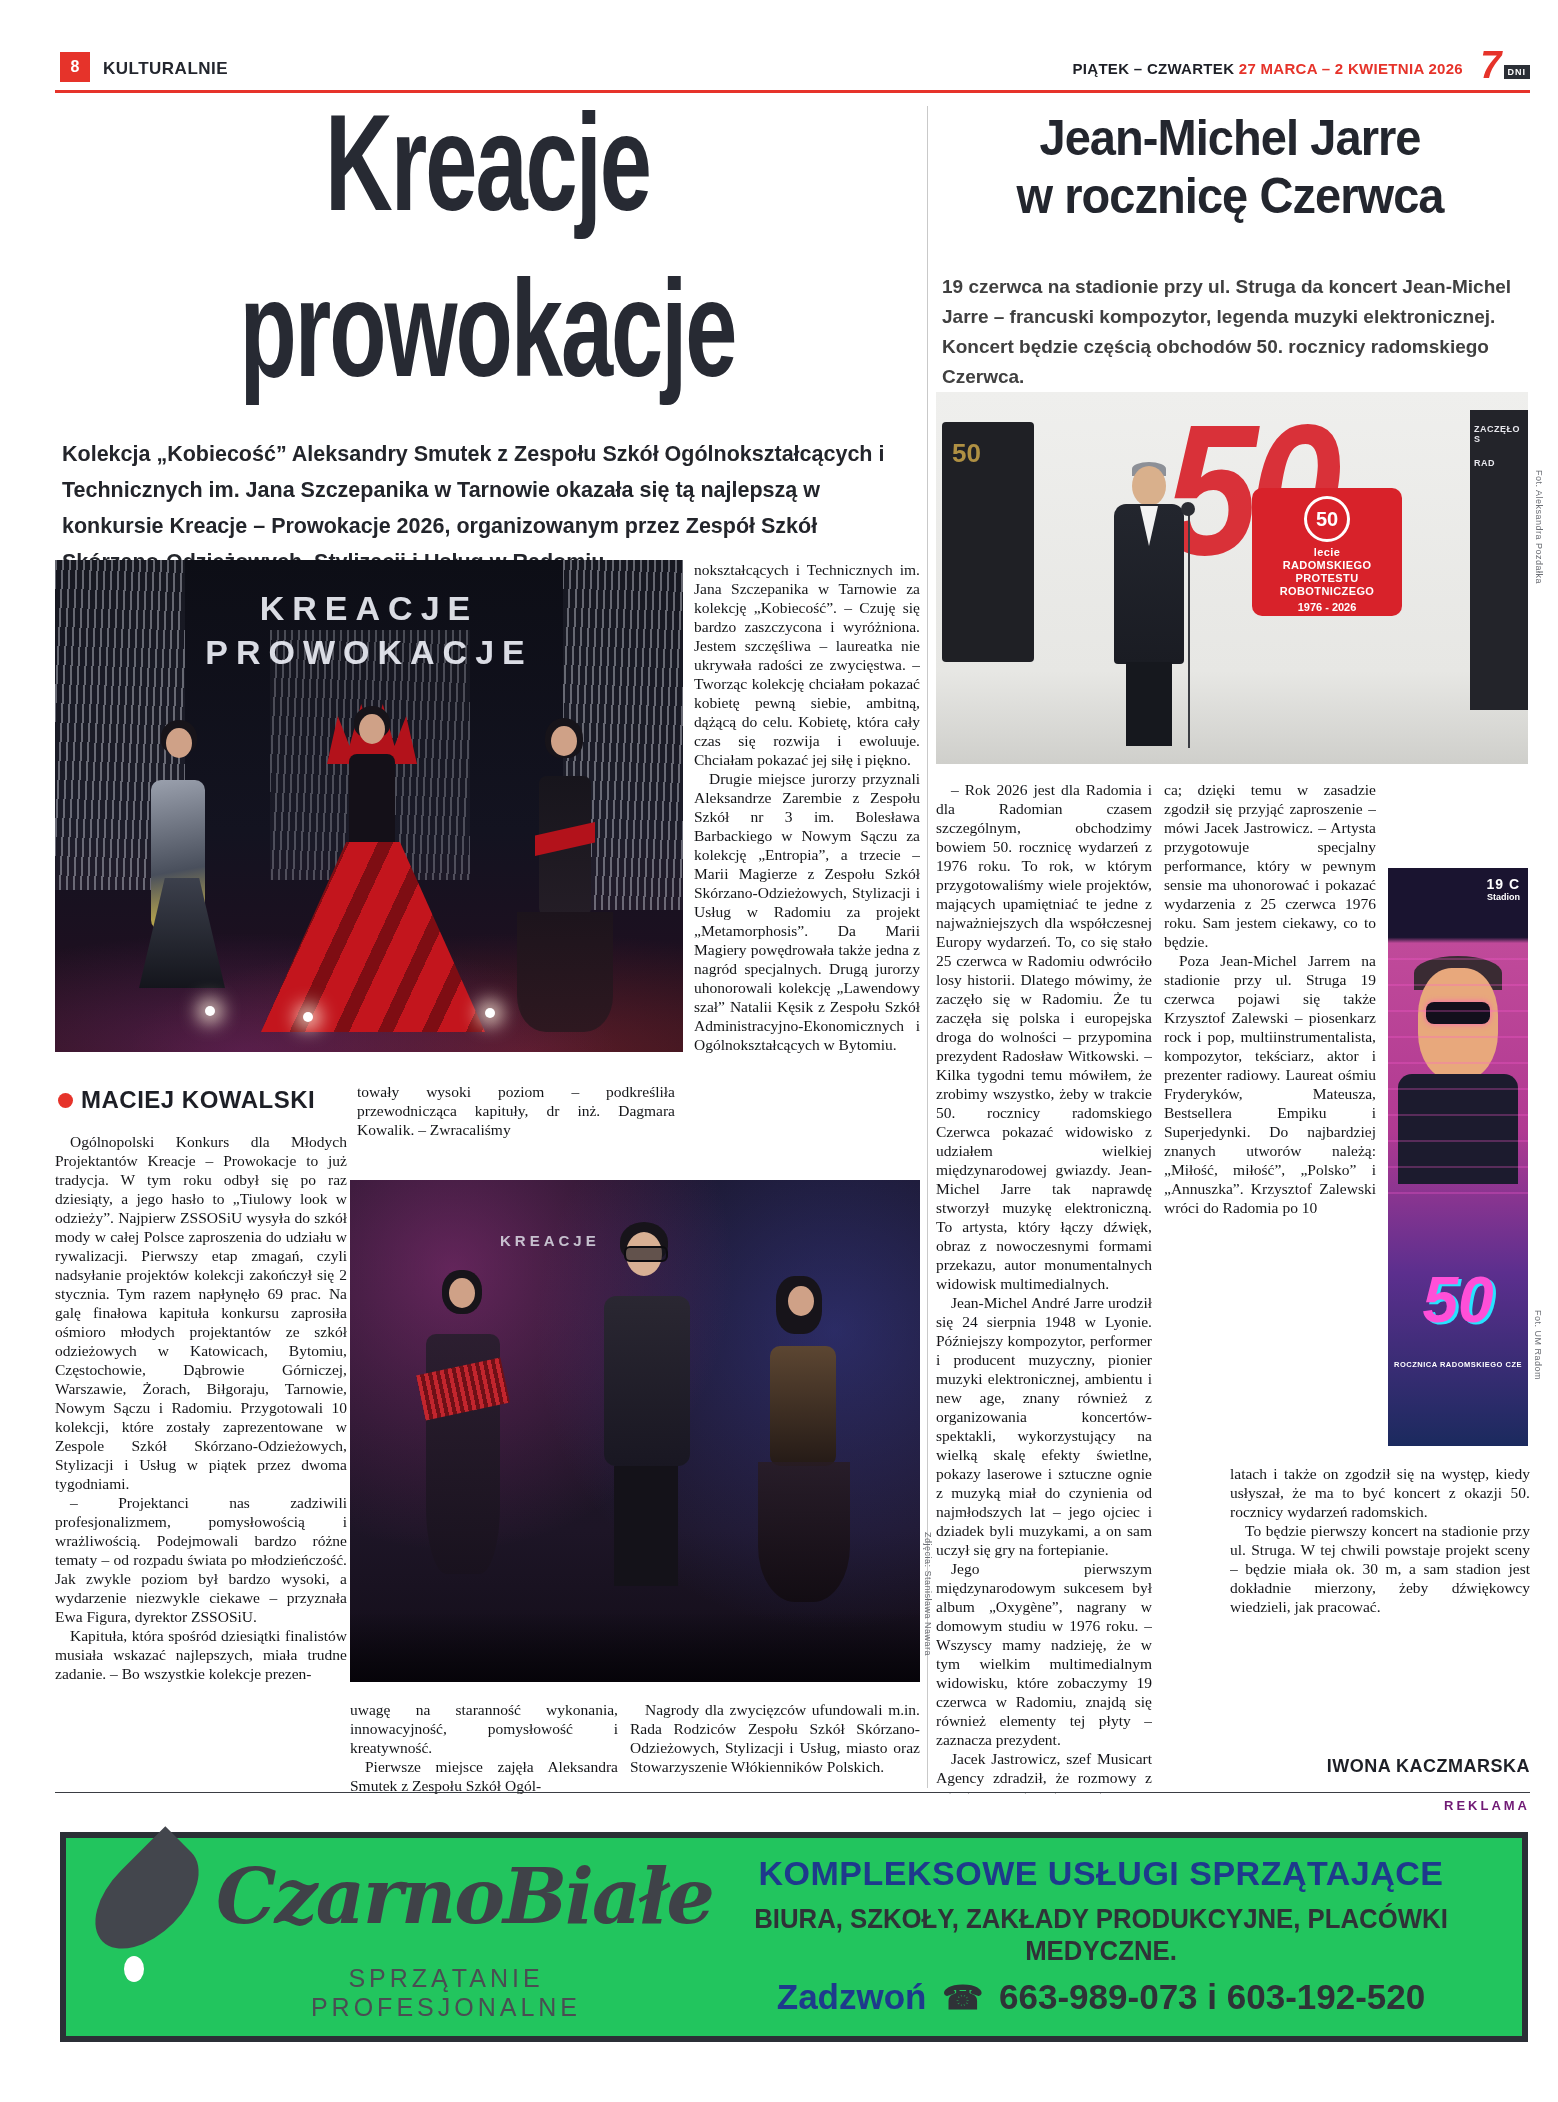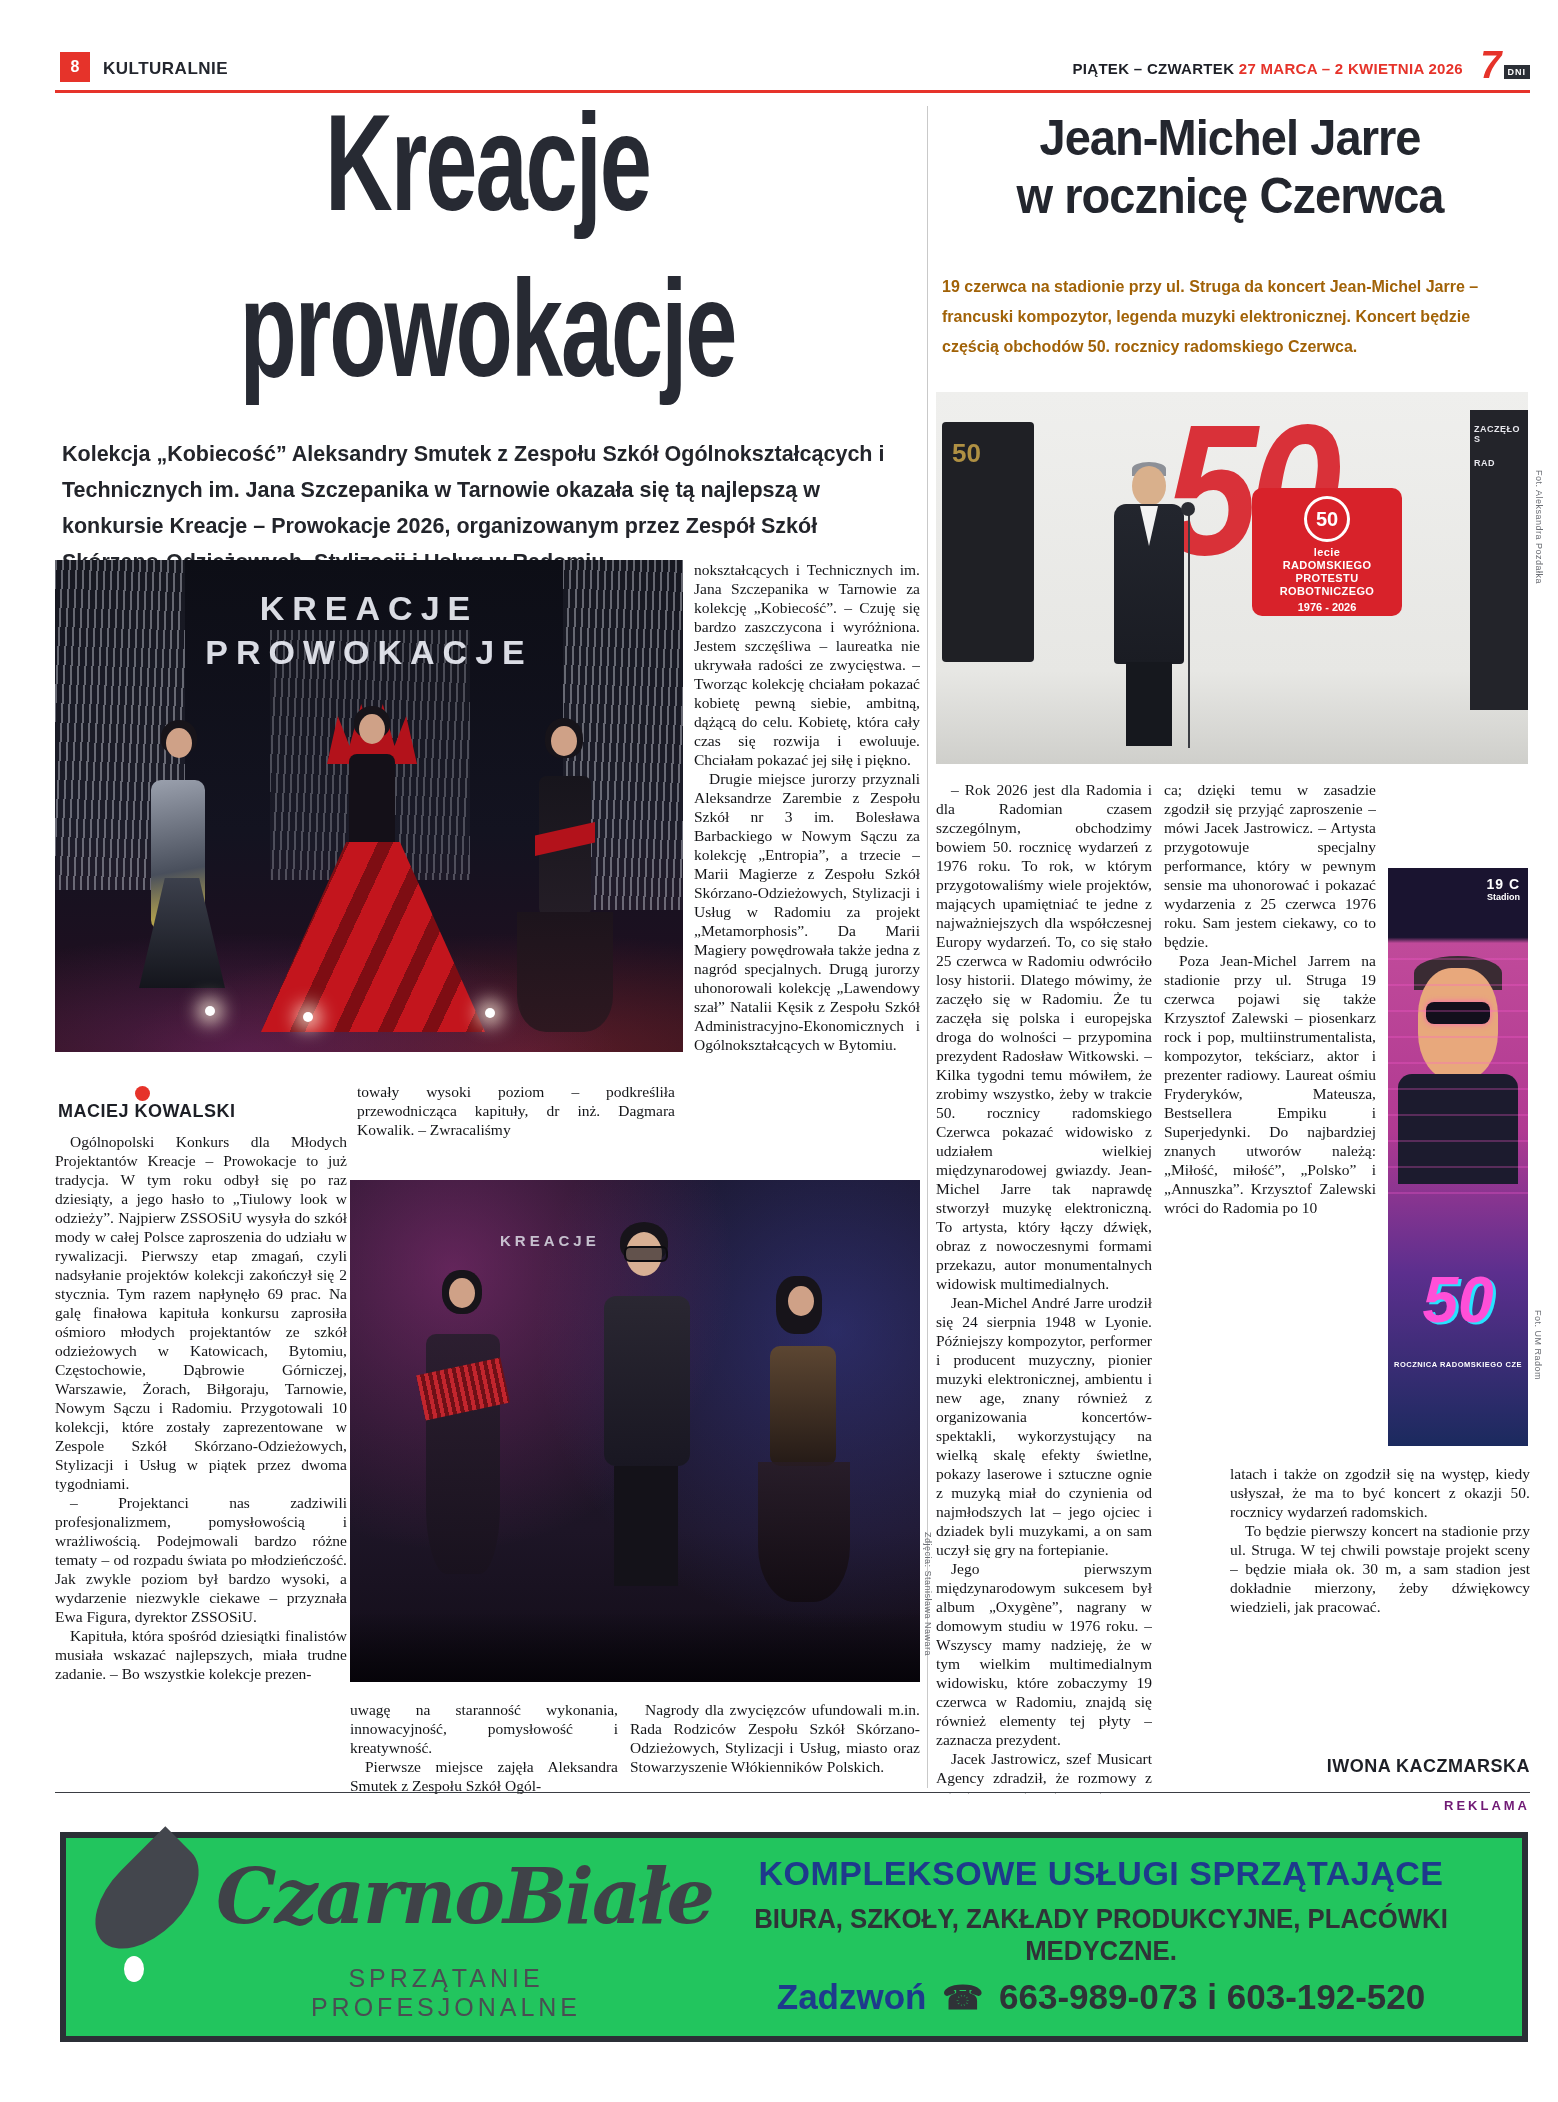"19 czerwca na stadionie przy" .intro { color: #a16207 -> #404040; font-size: 16px -> 19px }
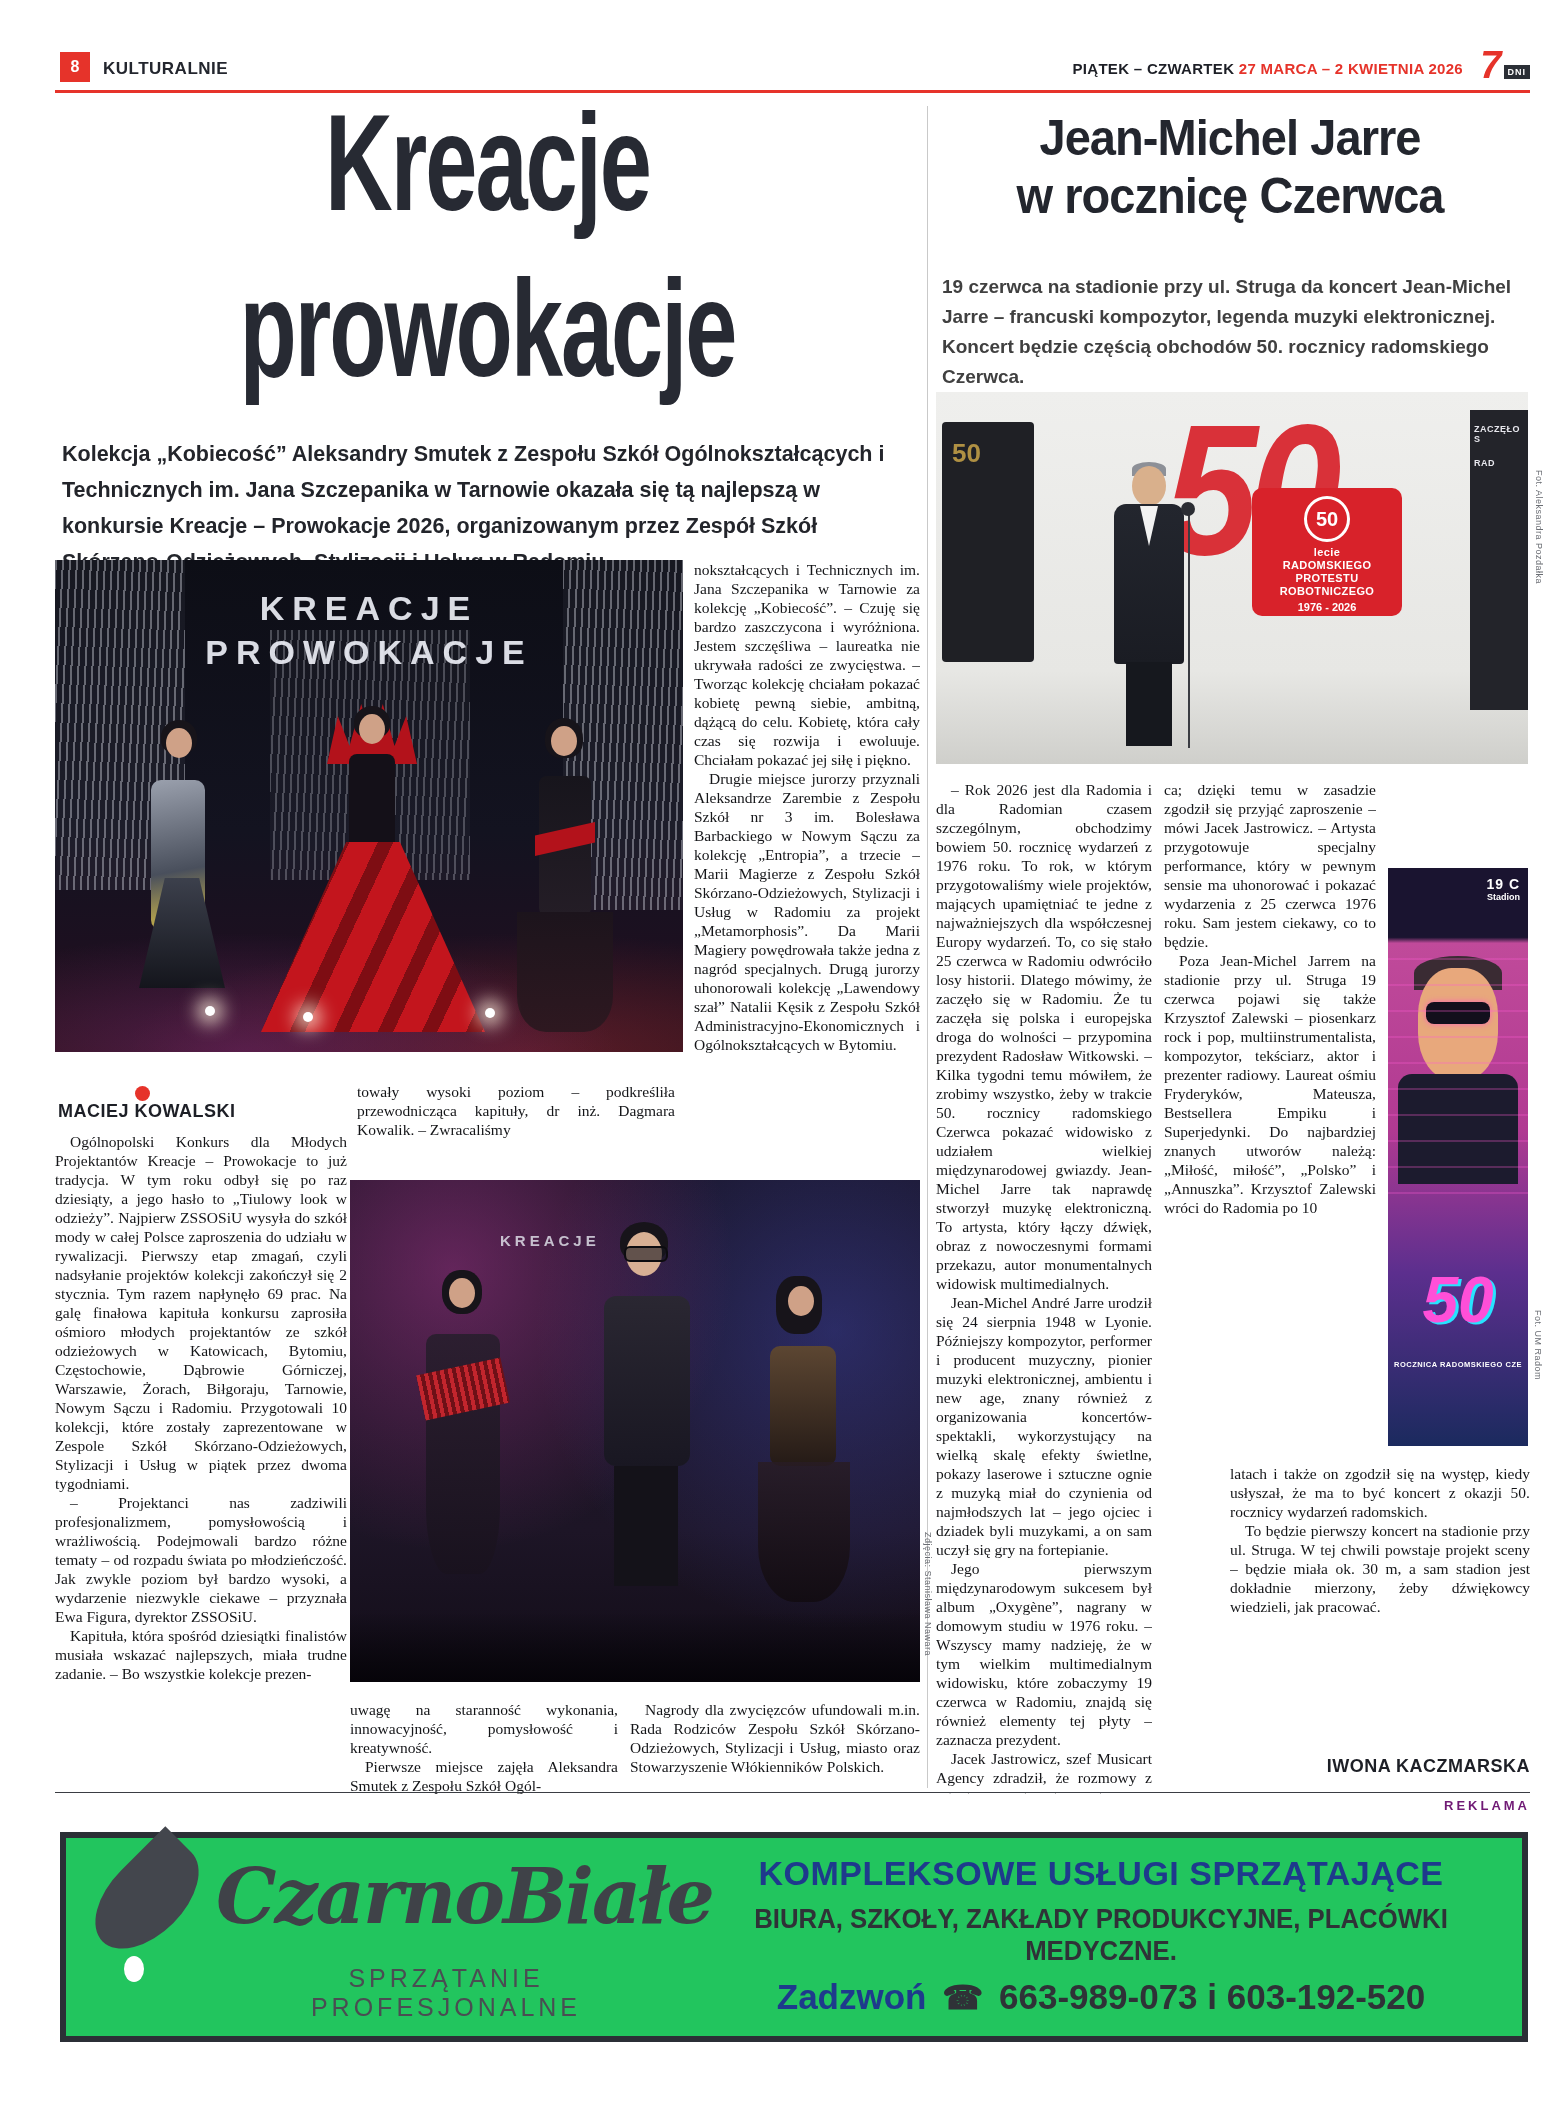"MACIEJ KOWALSKI" .byline1 { flex-direction: column -> none; font-size: 18px -> 24px }
